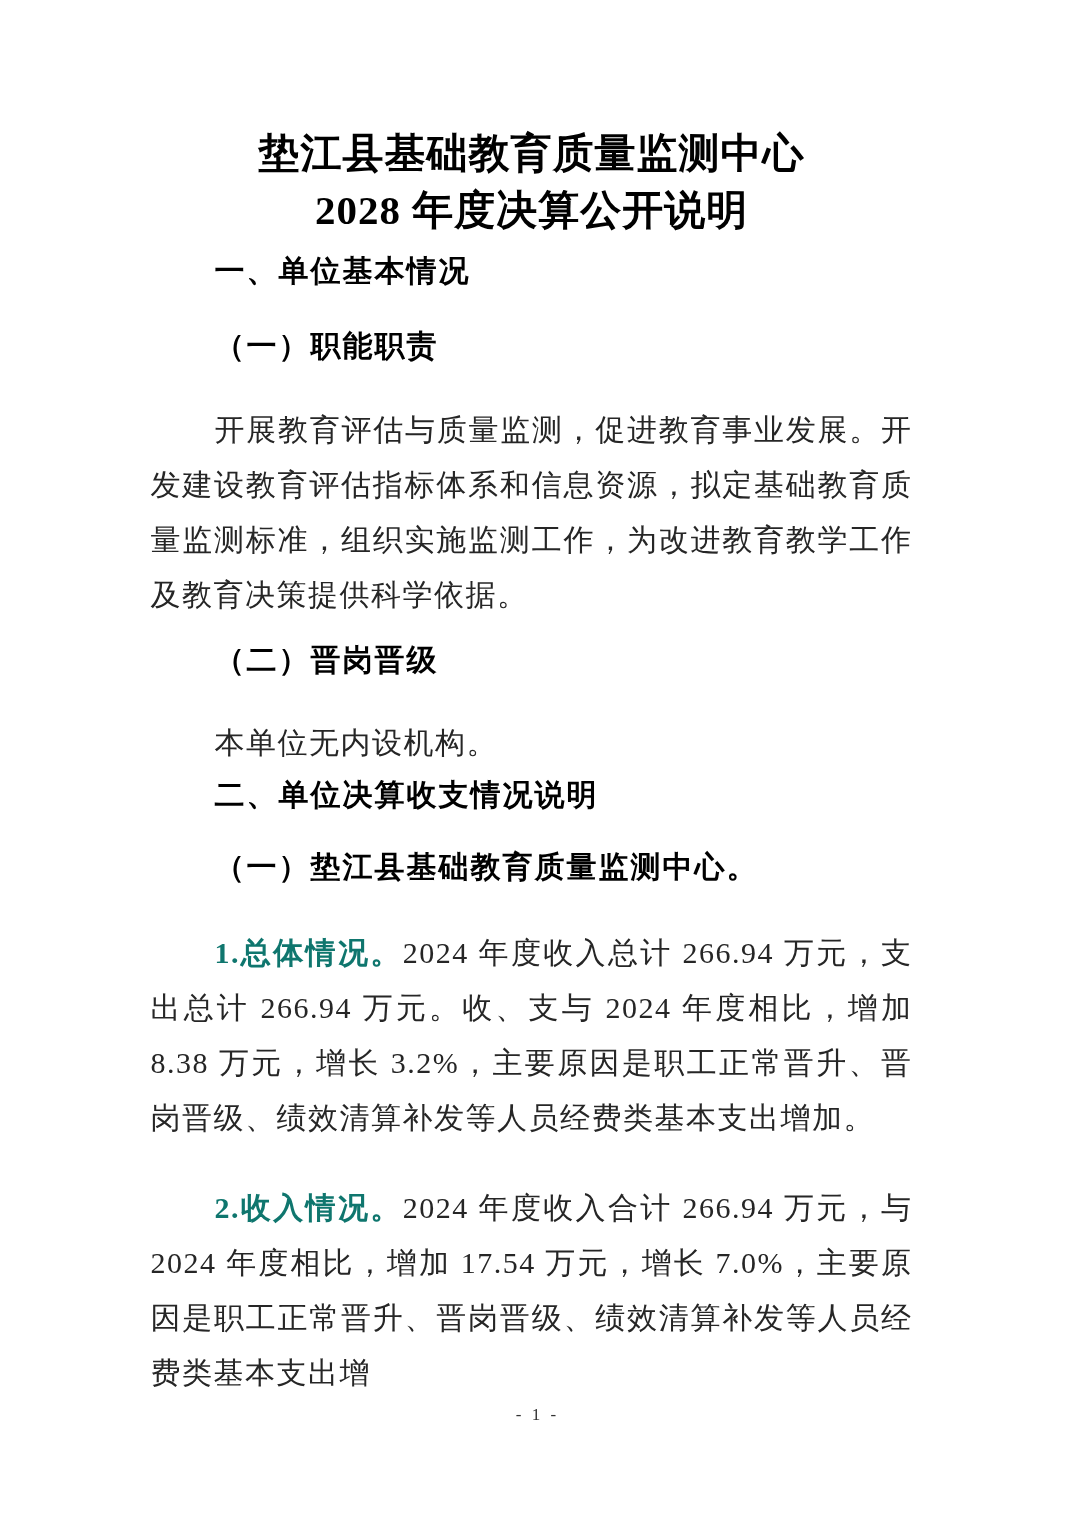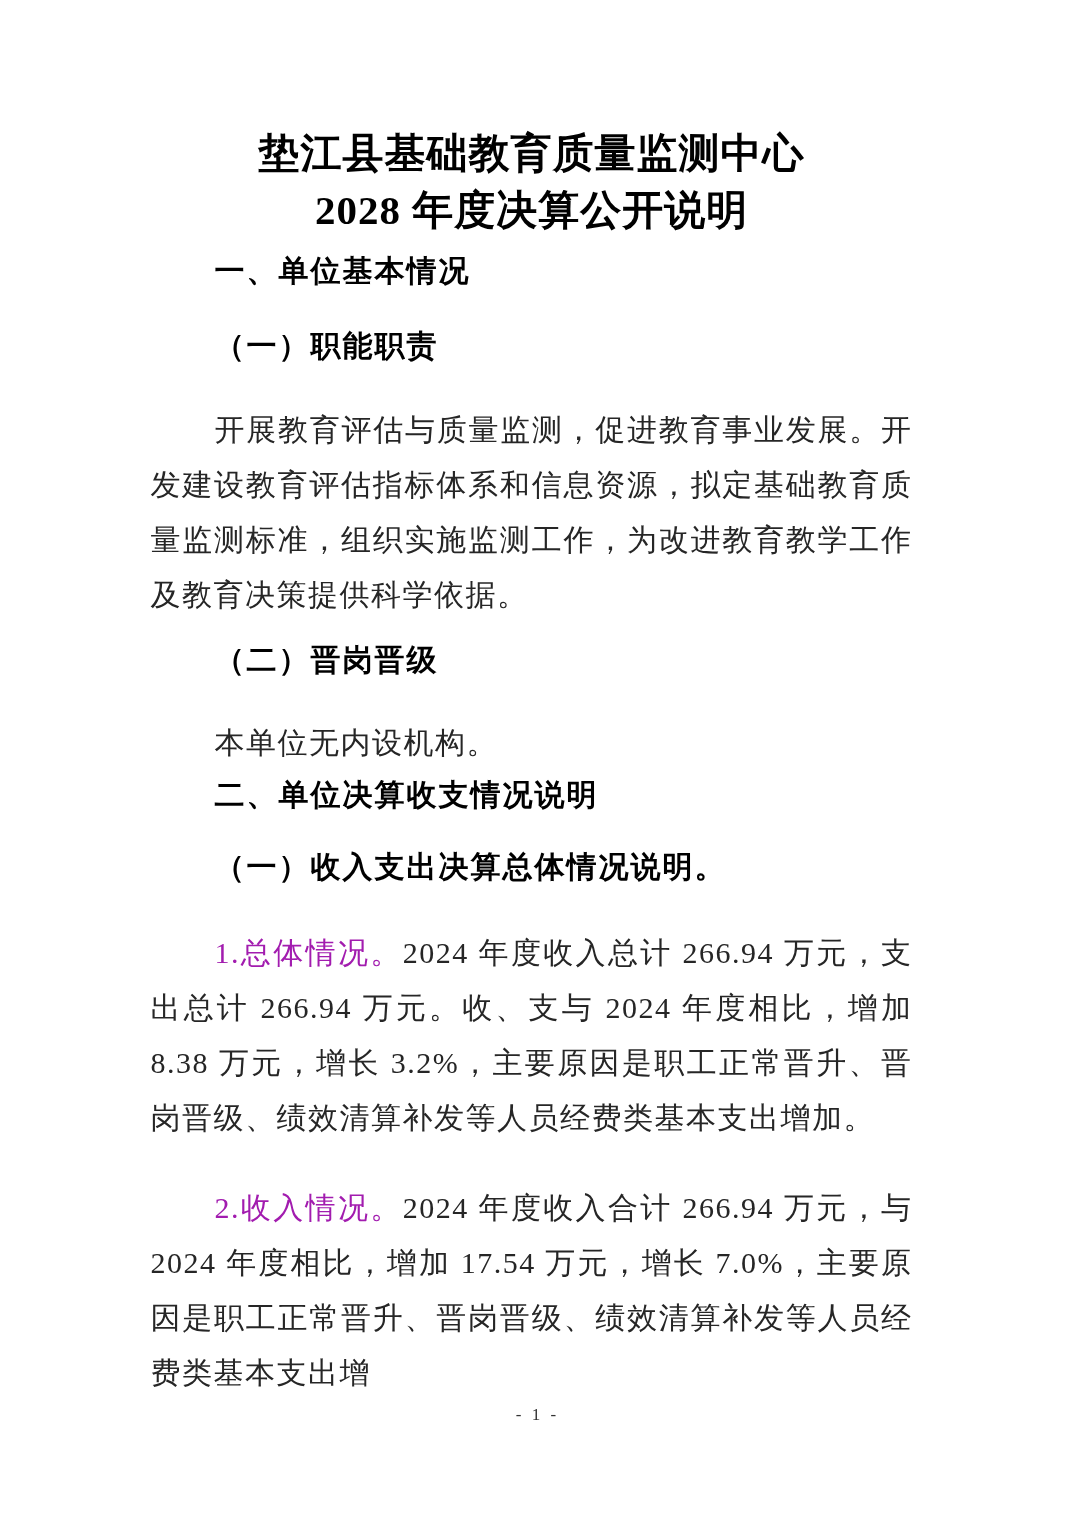"（一）收入支出决算总体情况说明。" div.h2 { text: 收入支出决算总体情况说明 -> 垫江县基础教育质量监测中心 }
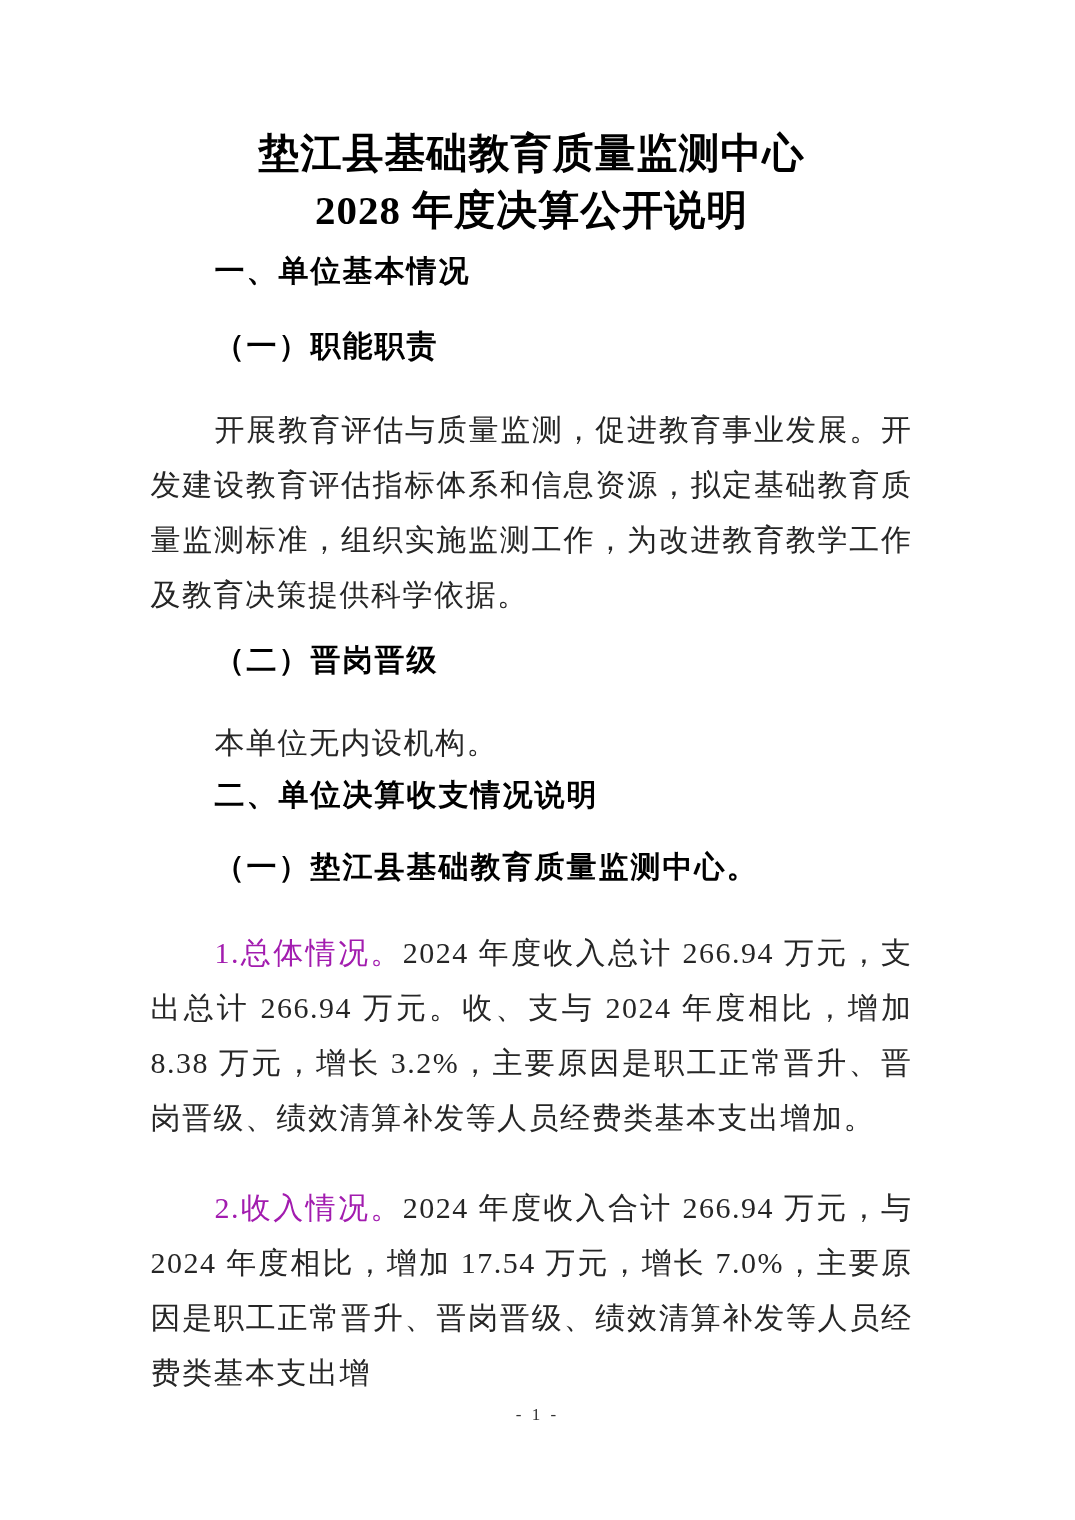"1.总体情况。" .para .lead { color: #a21caf -> #0f766e; font-weight: normal -> bold }
